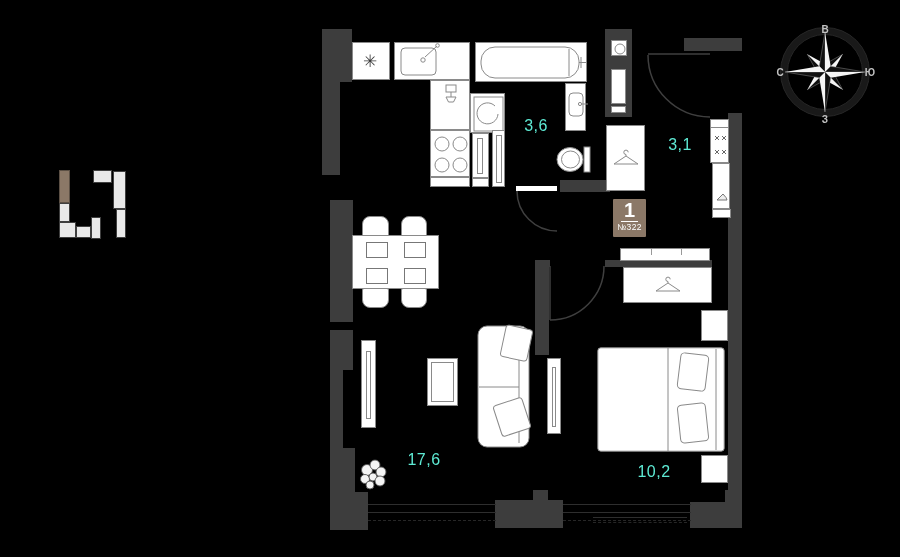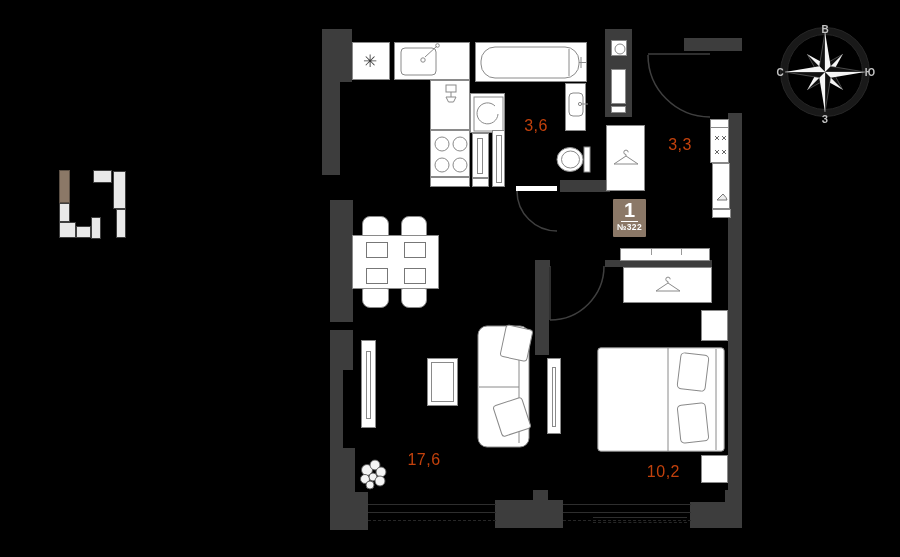"3,6" .lbl { color: #c2410c -> #5eead4 }
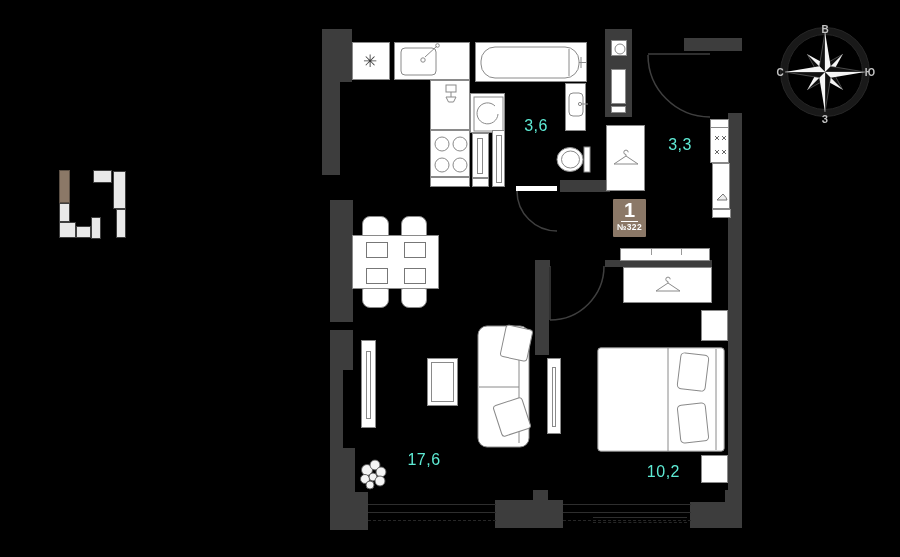"3,3" div.lbl { text: 3,3 -> 3,1 }
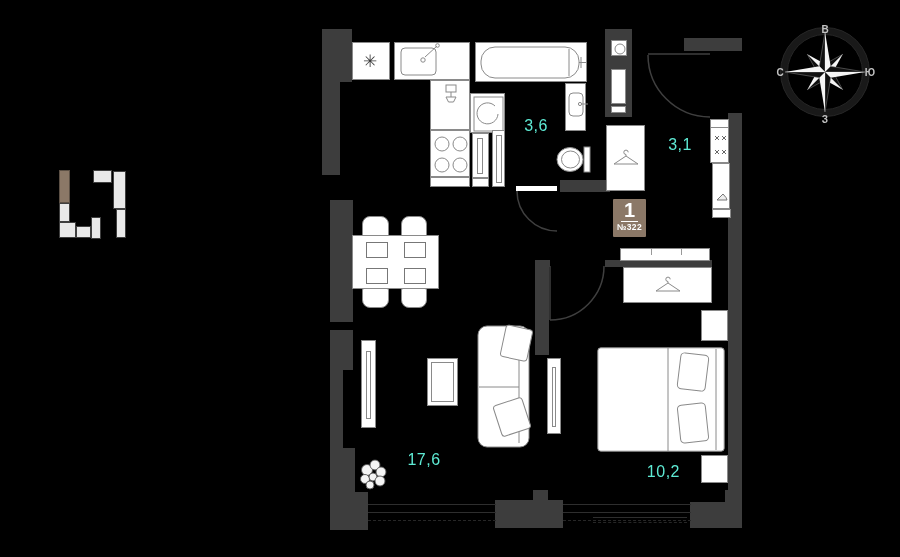"№322" #badge .unit { font-weight: bold -> none }
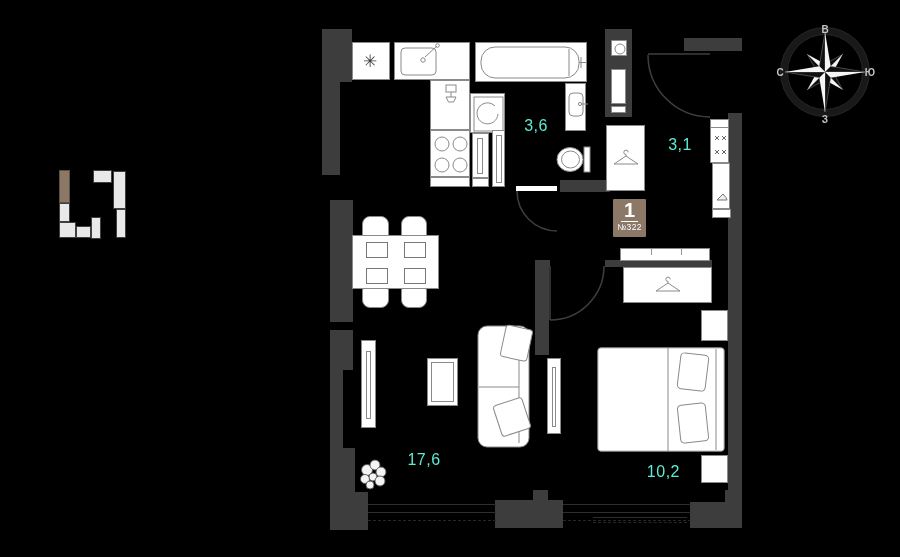"10,2" div.lbl { text-align: right -> none }
